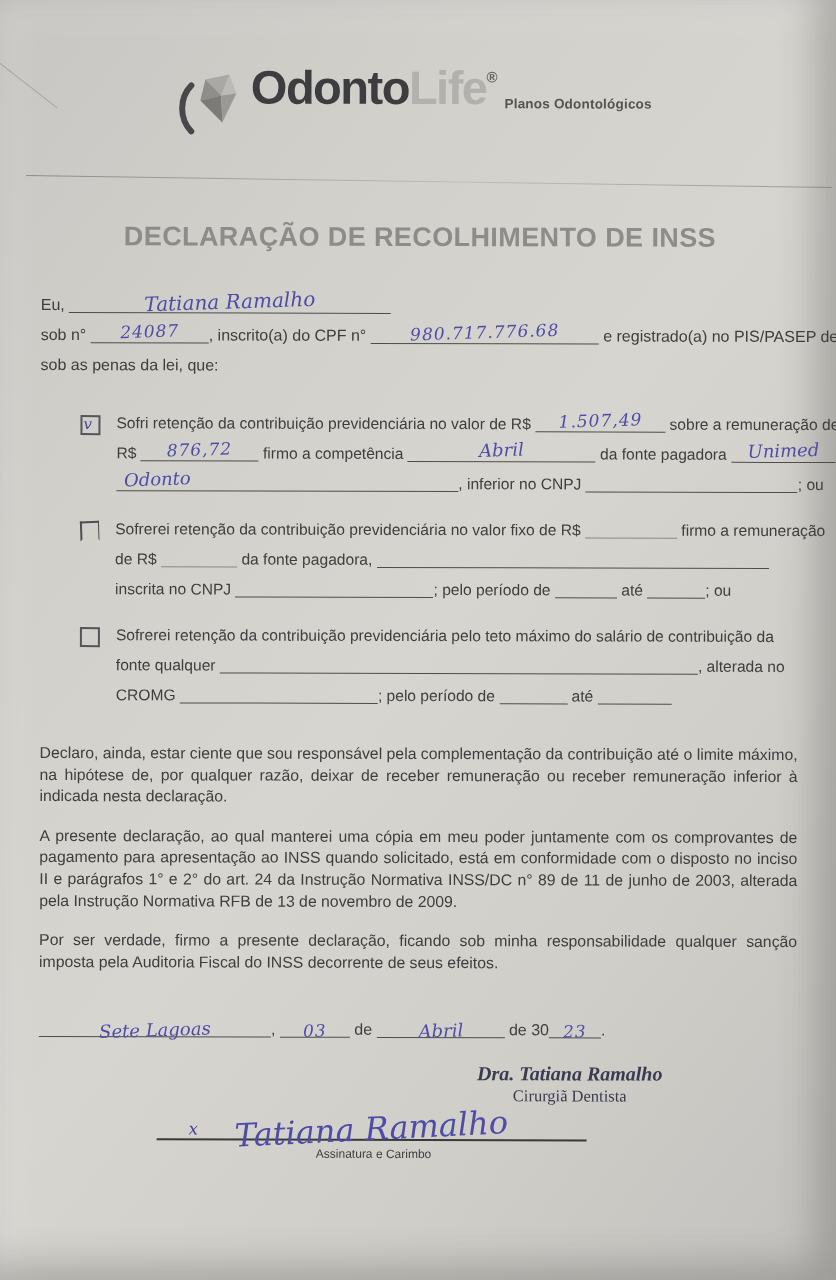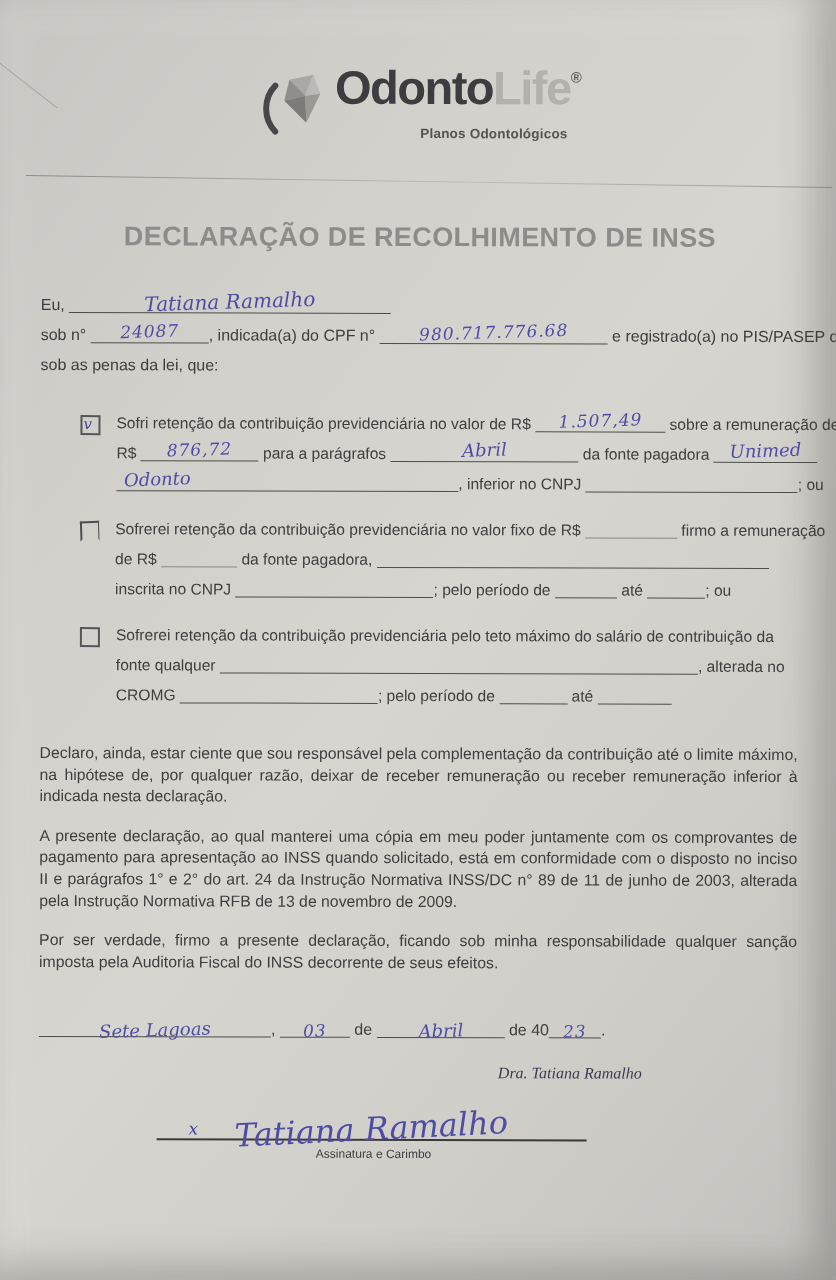"OdontoLife®" .logo-main { flex-direction: column -> row }
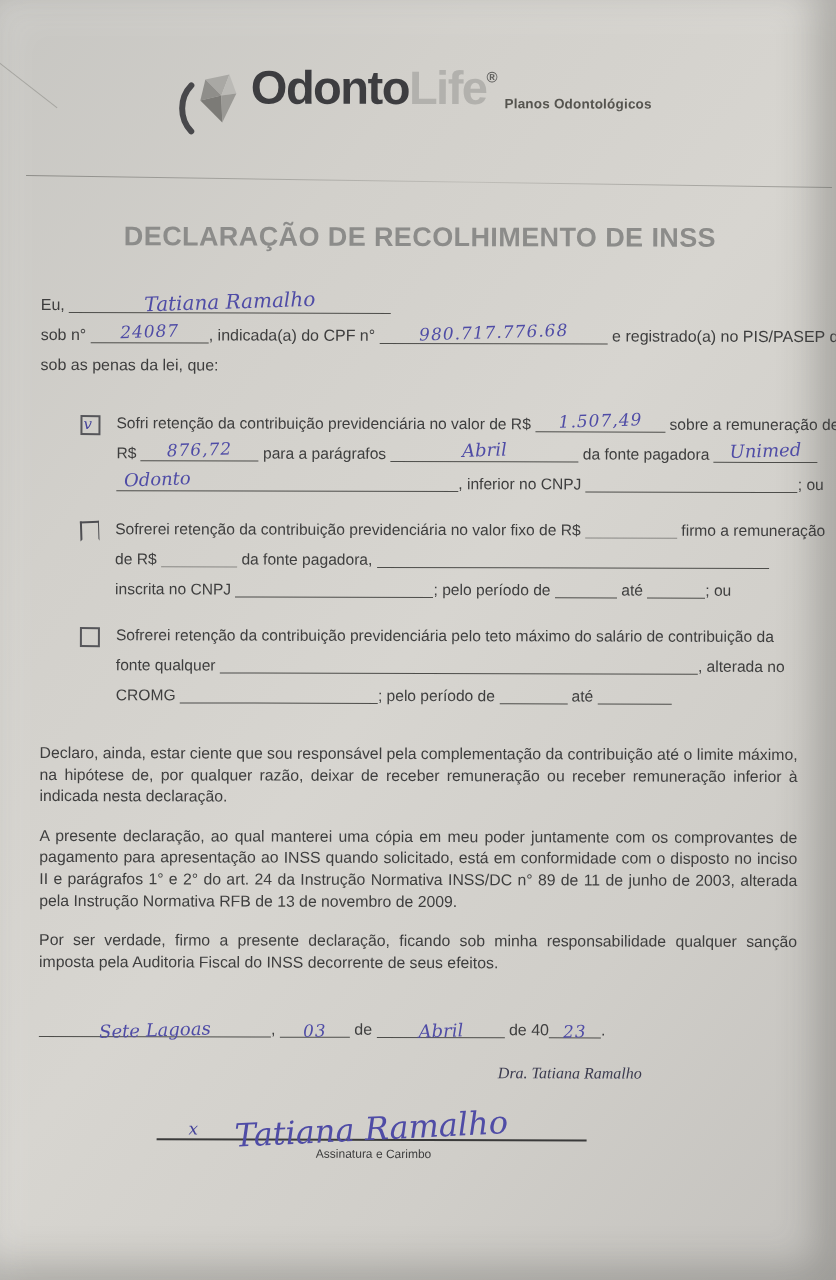", indicada(a) do CPF n°" span { text: indicada -> inscrito }
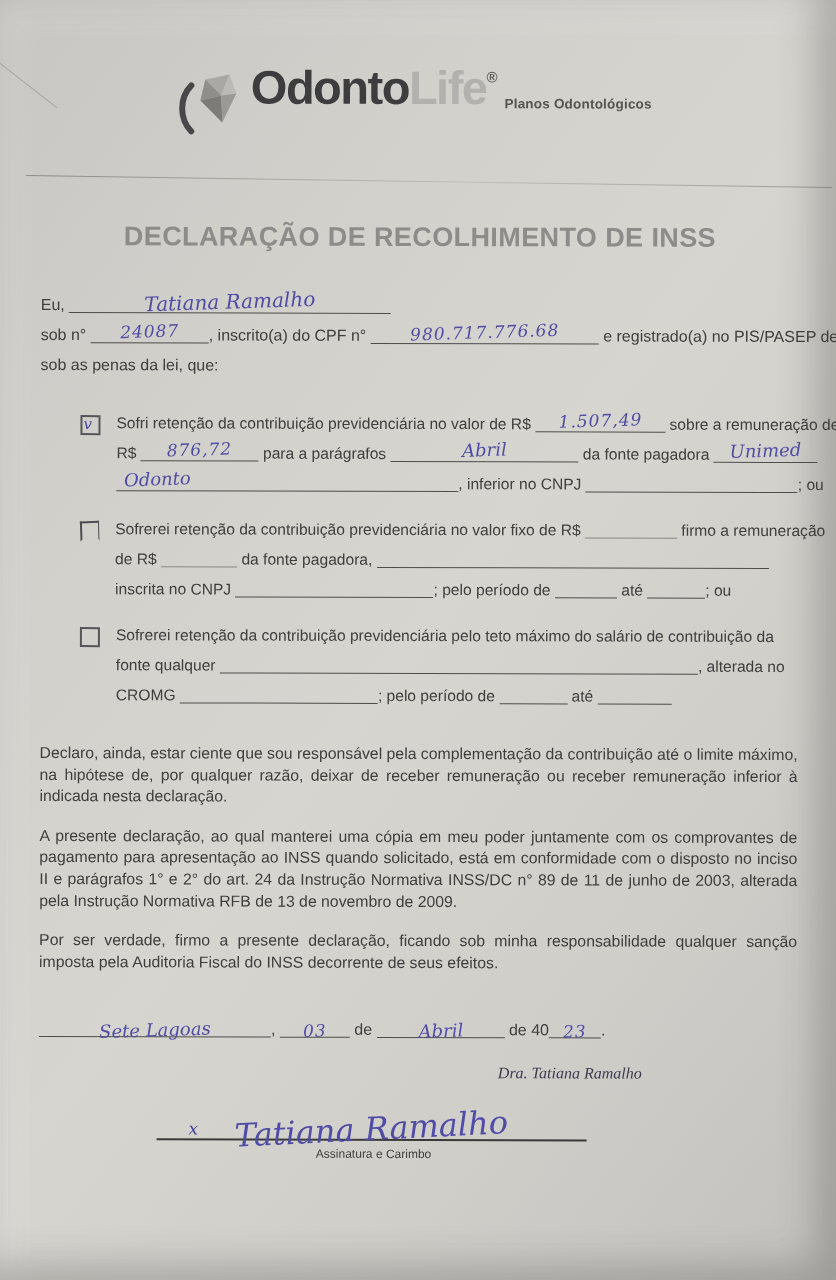"para a parágrafos" span { text: para a parágrafos -> firmo a competência }
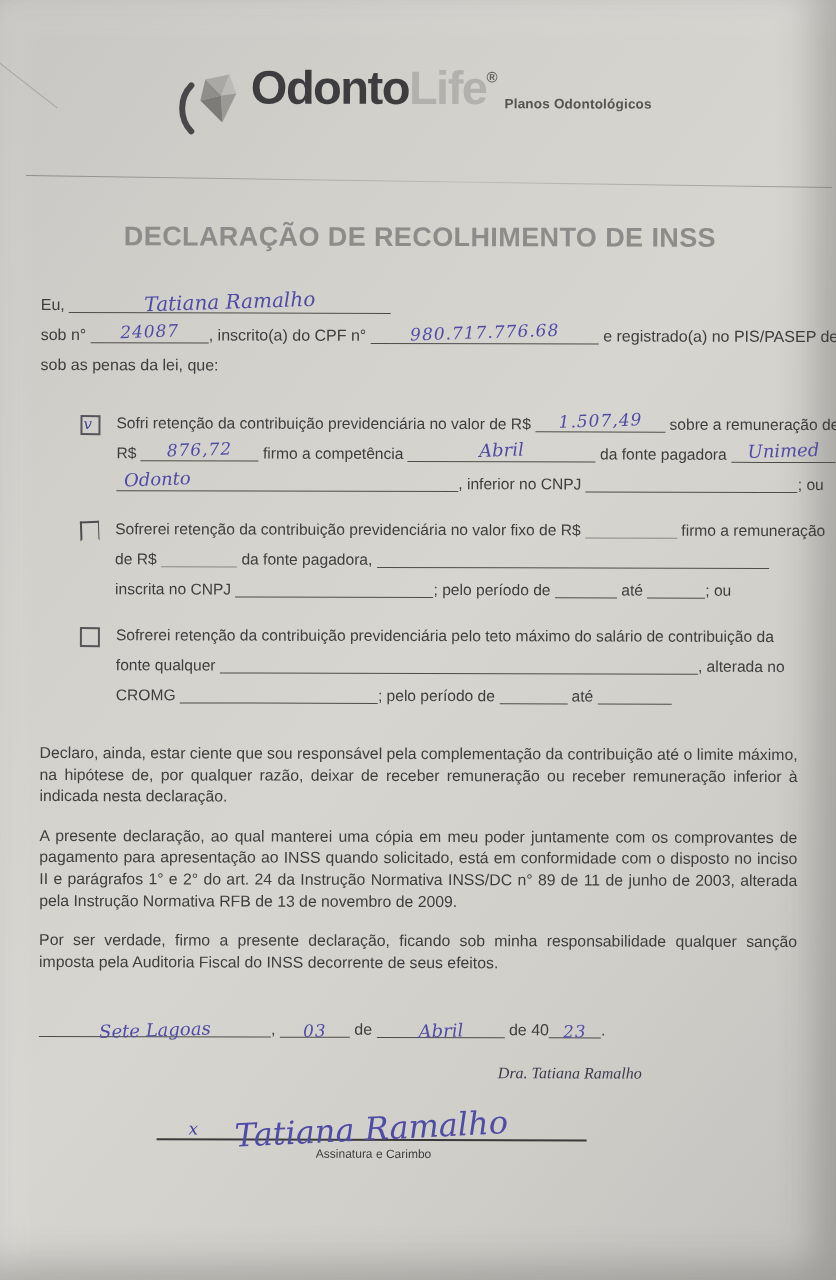"de 40" span { text: 40 -> 30 }
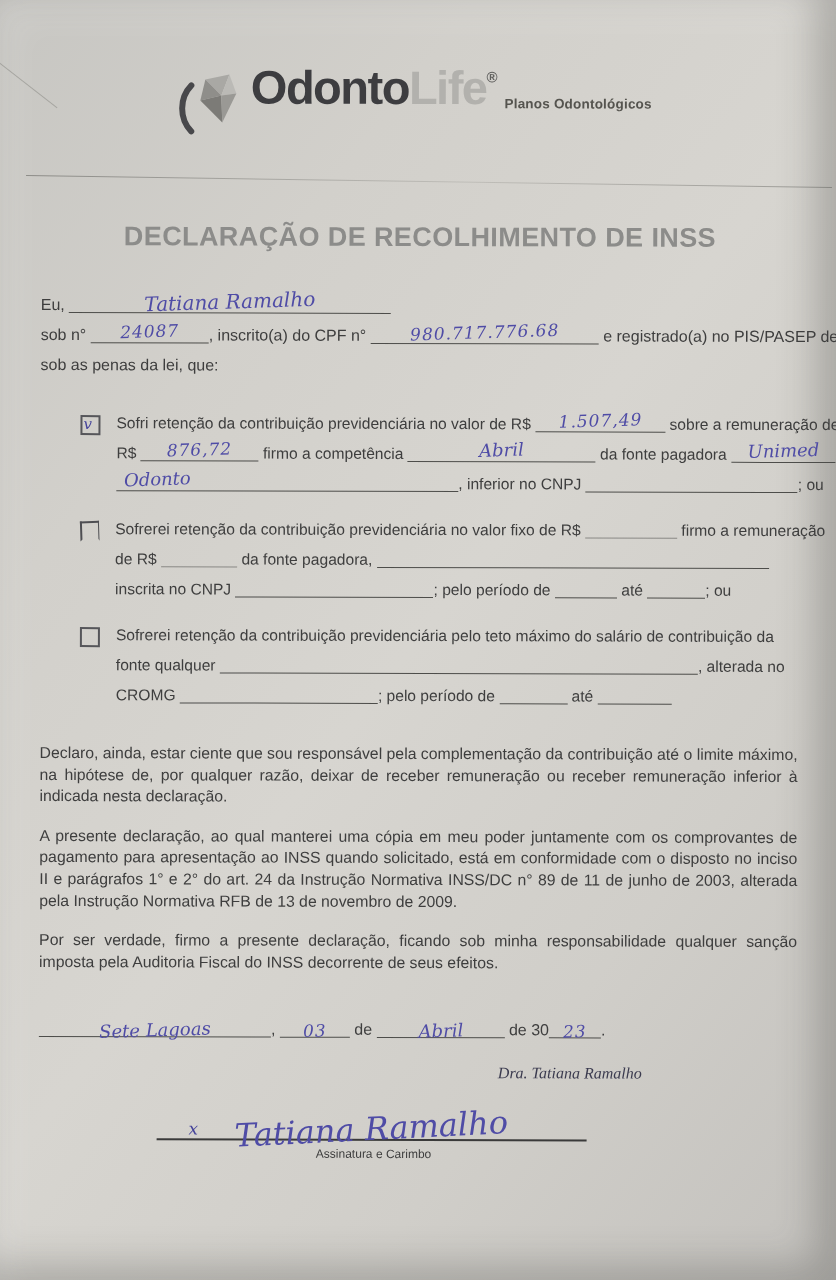"Dra. Tatiana Ramalho" .stamp .s-name { font-size: 16px -> 20px; font-weight: normal -> bold }
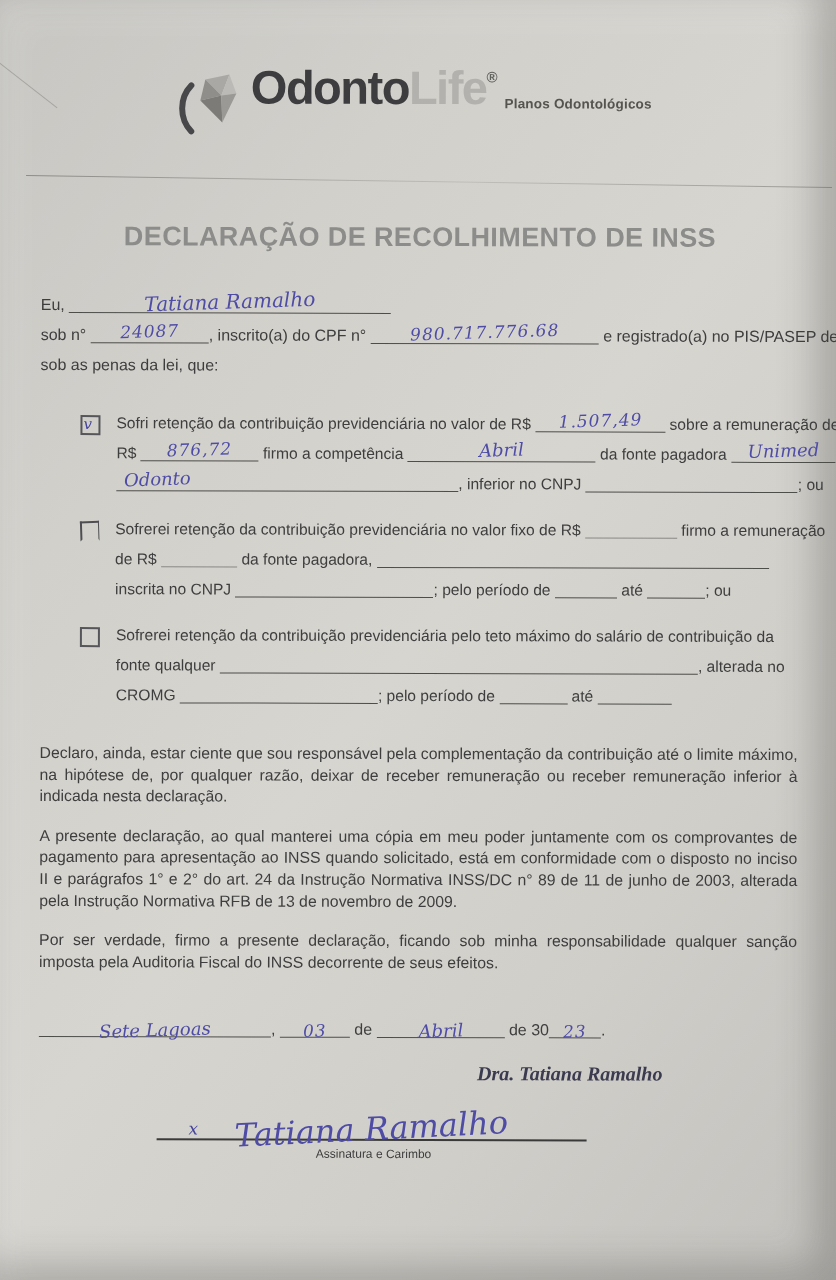"Cirurgiã Dentista" div.s-role { html: none -> <div>Cirurgiã Dentista</div> }
